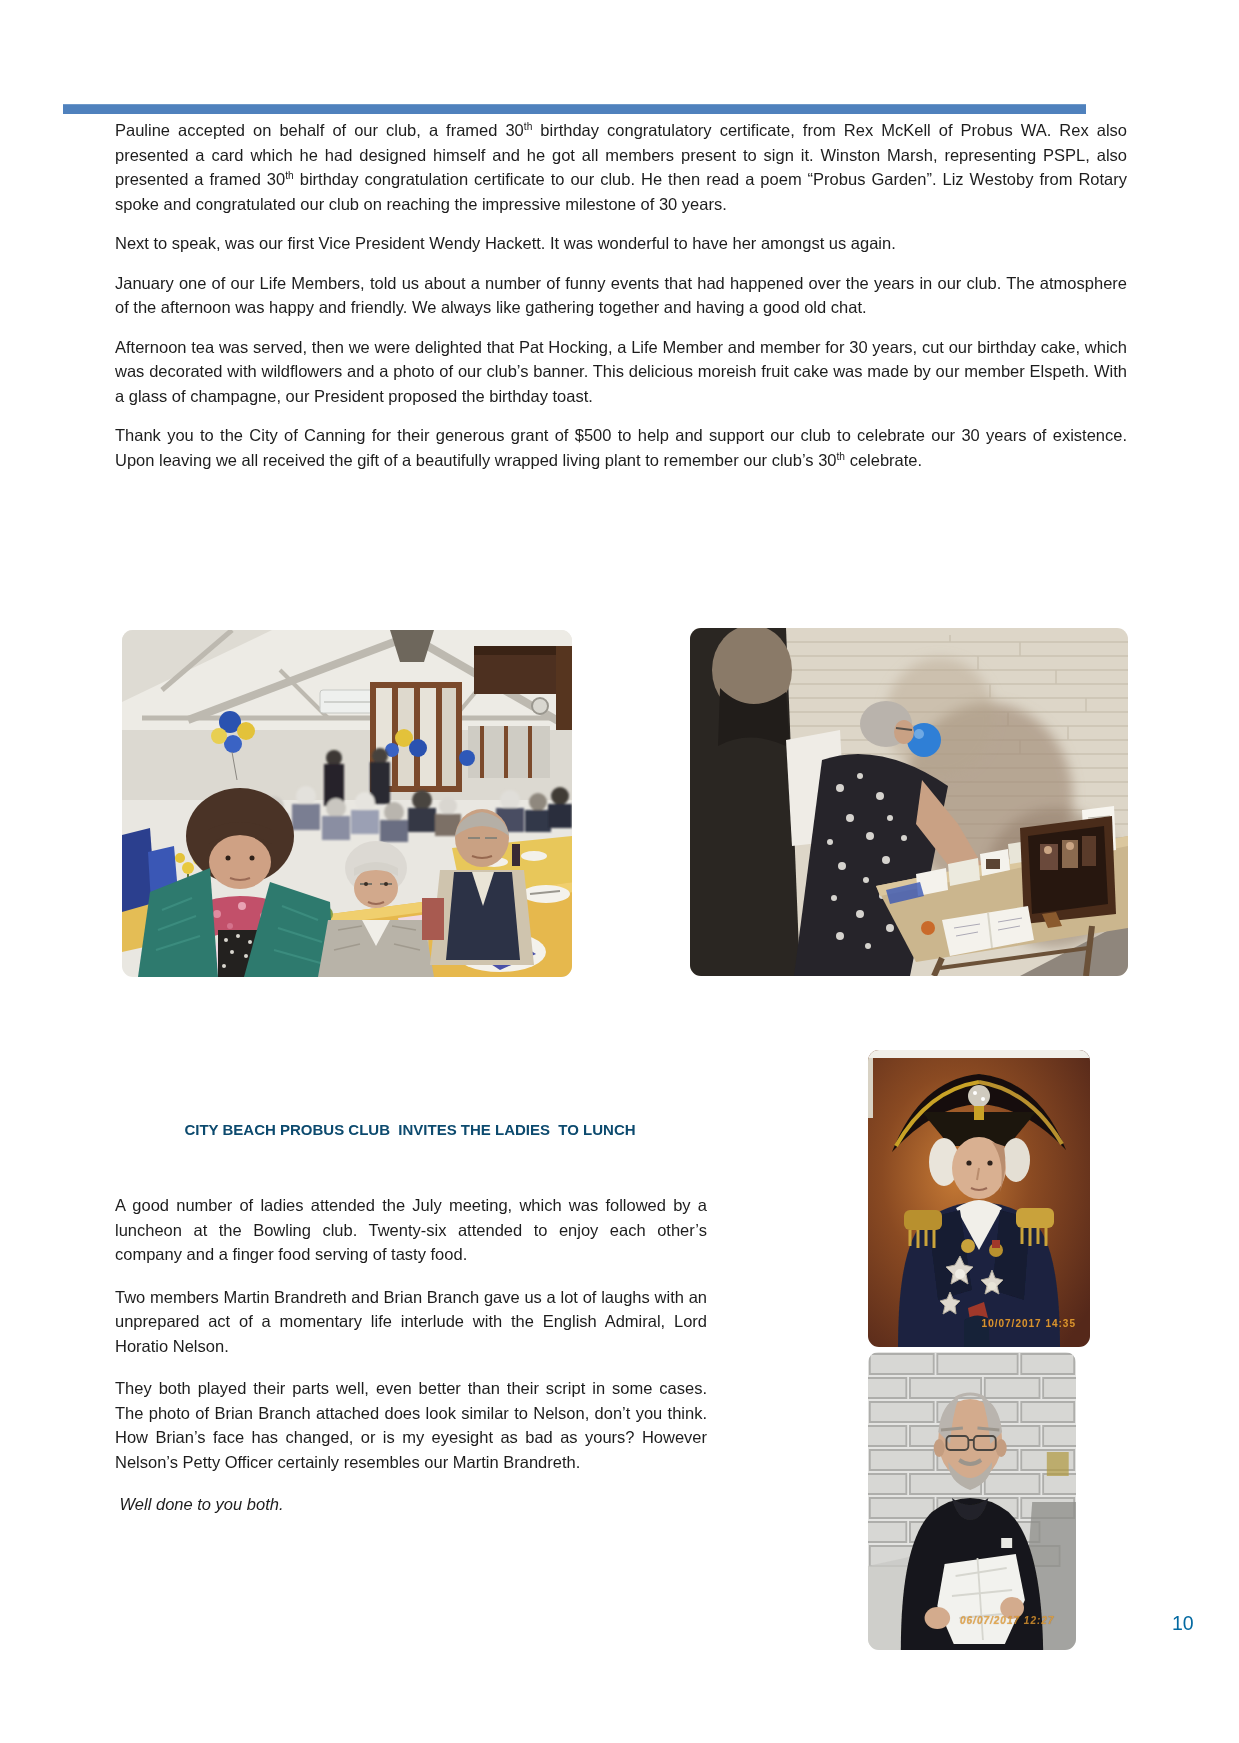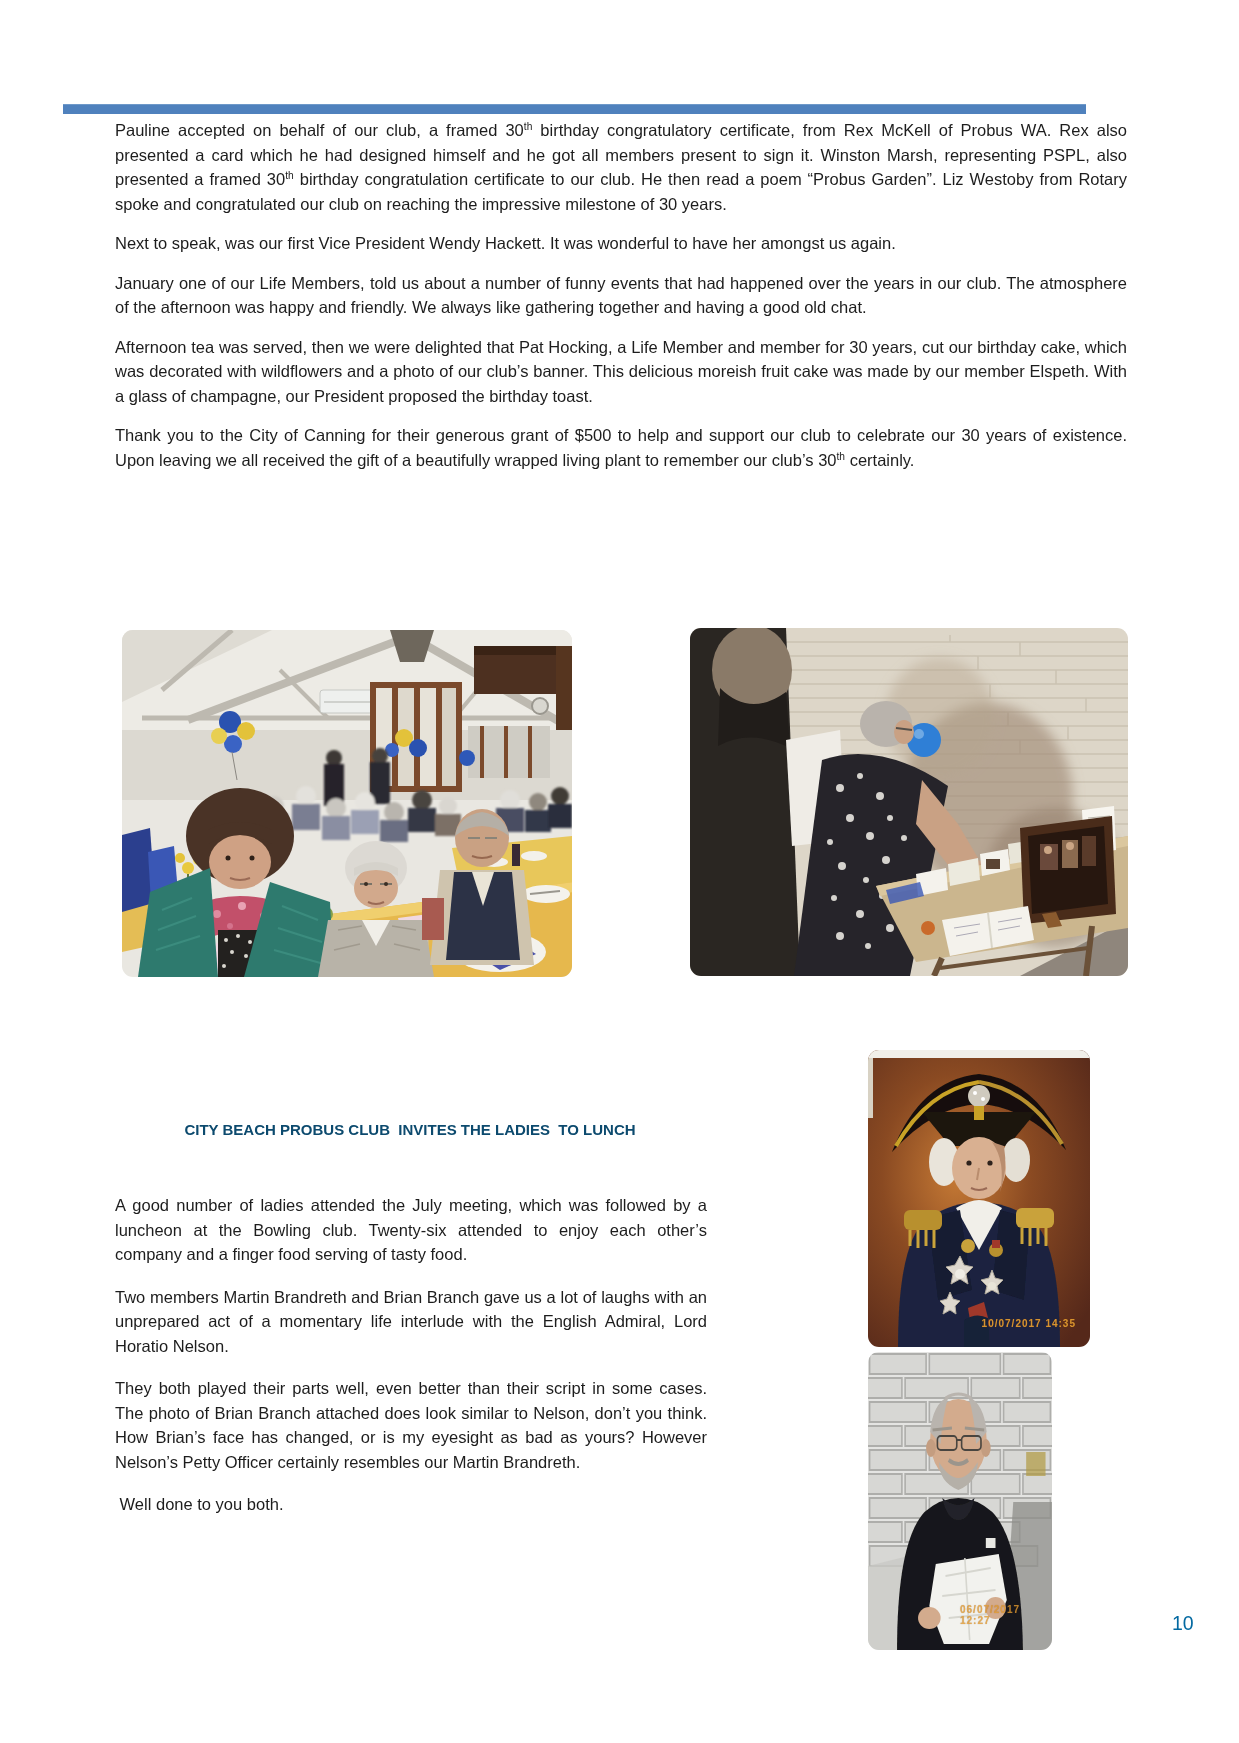"certainly." span { text: certainly -> celebrate }
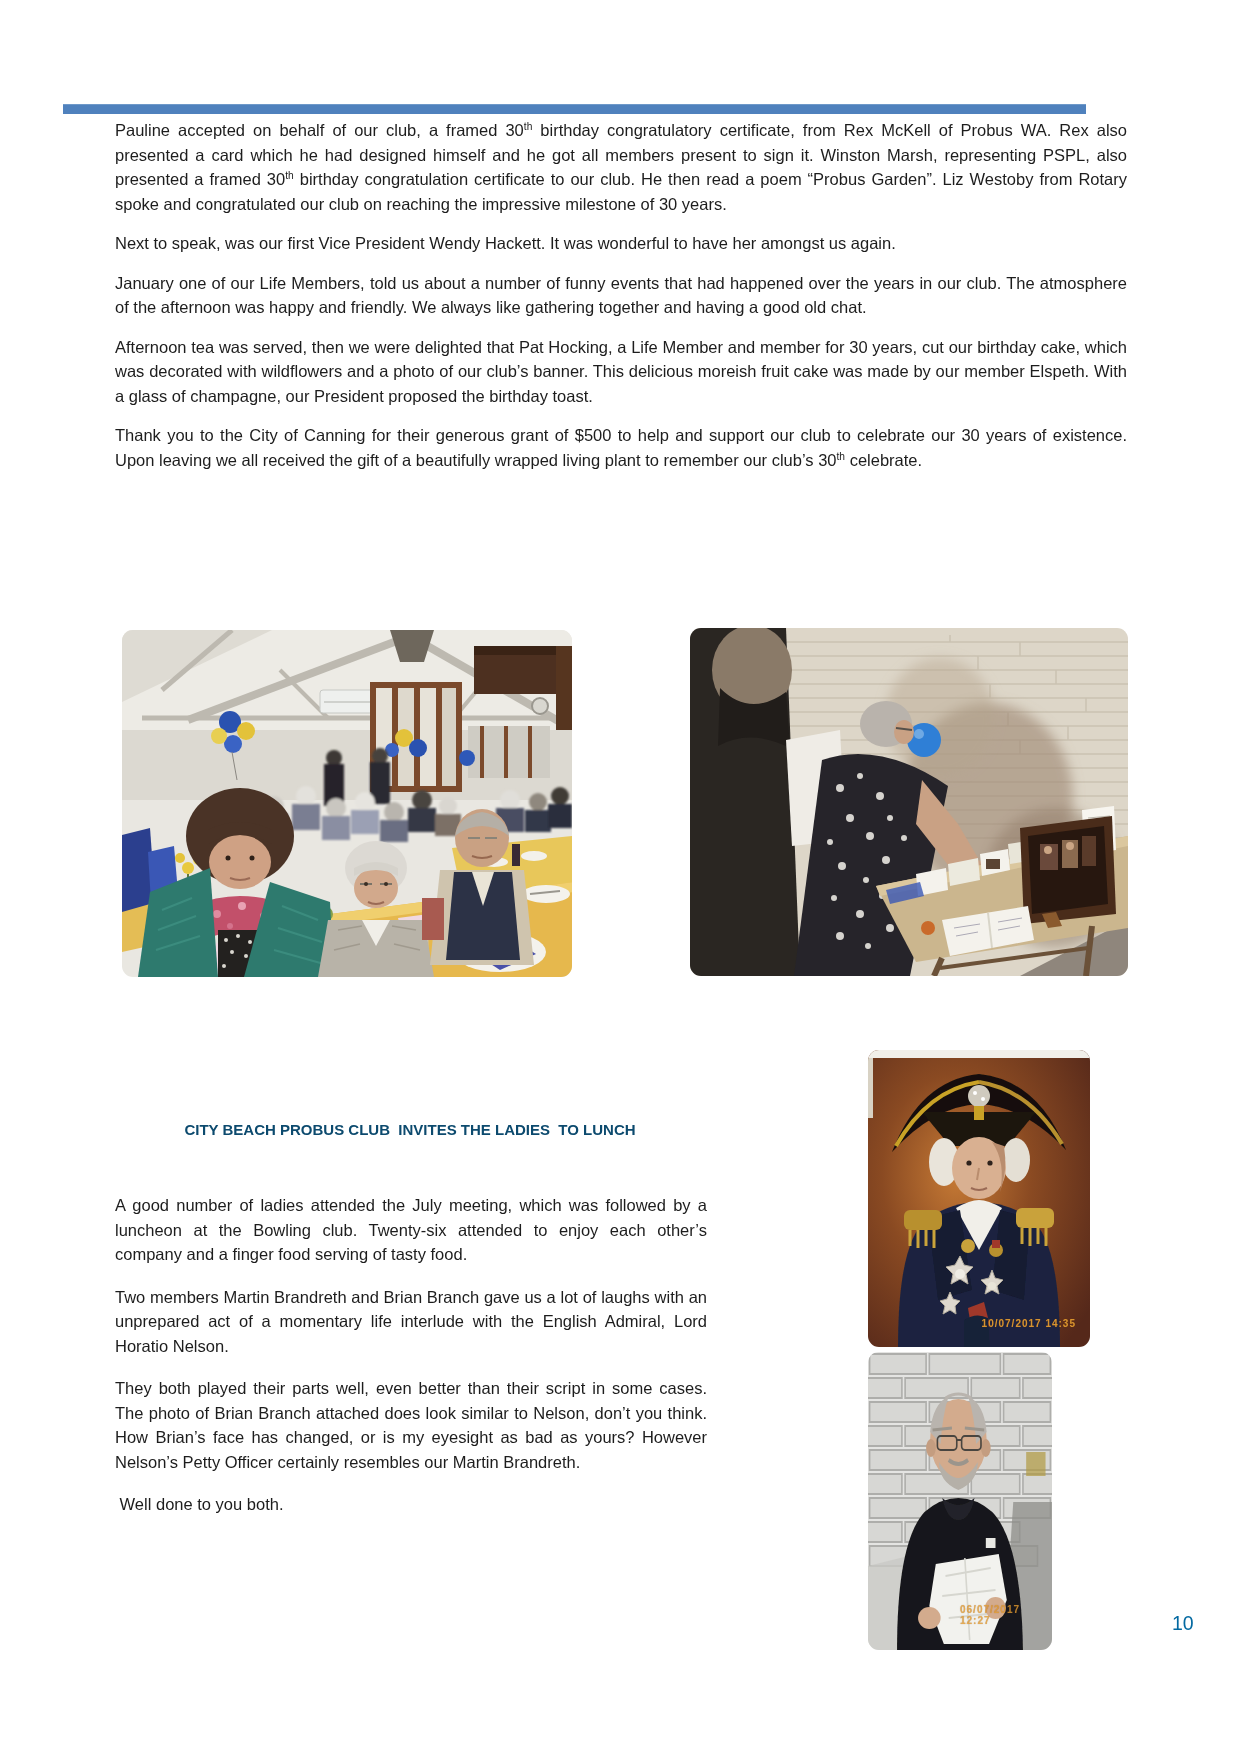"Well done to you both." .article2 p.last { font-style: none -> italic }
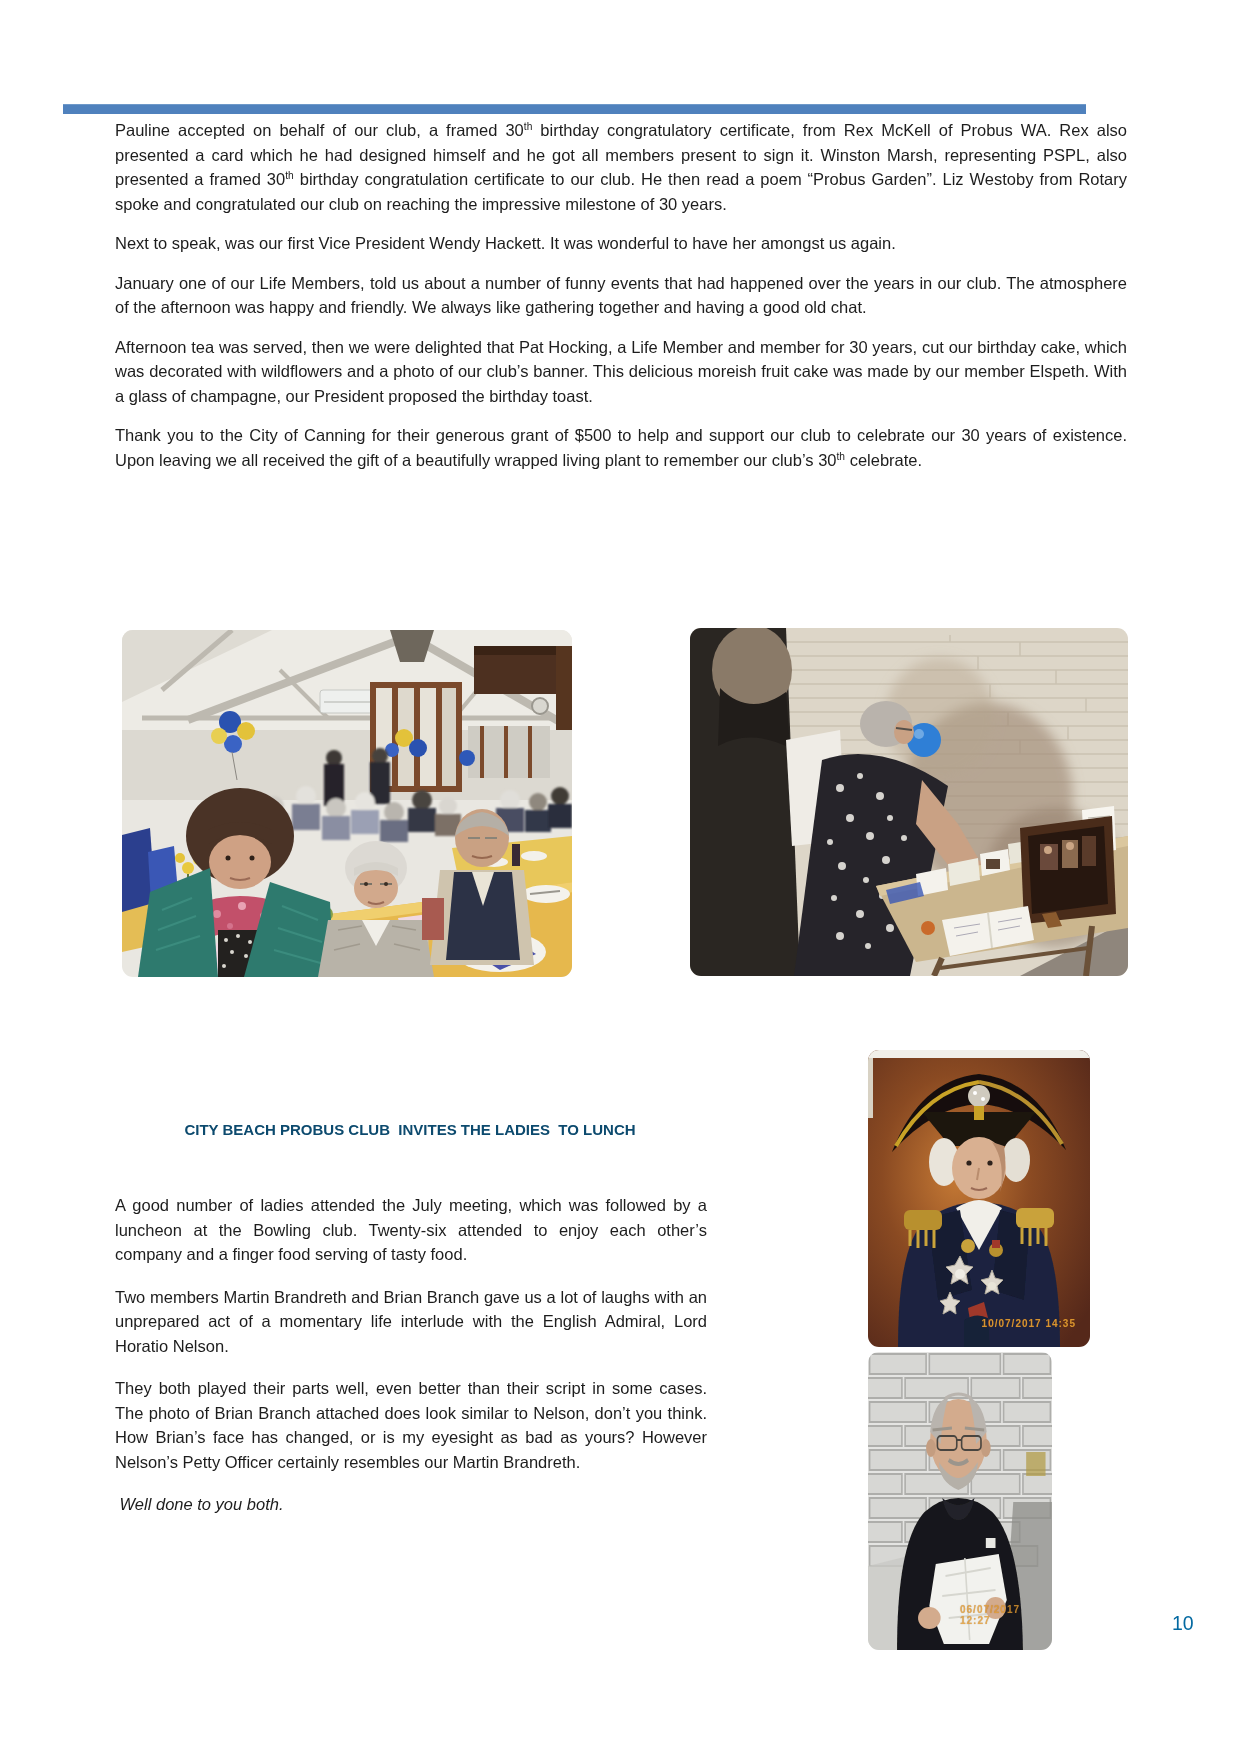"06/07/2017 12:27" div.photo { font-style: none -> italic; width: 184px -> 208px }
